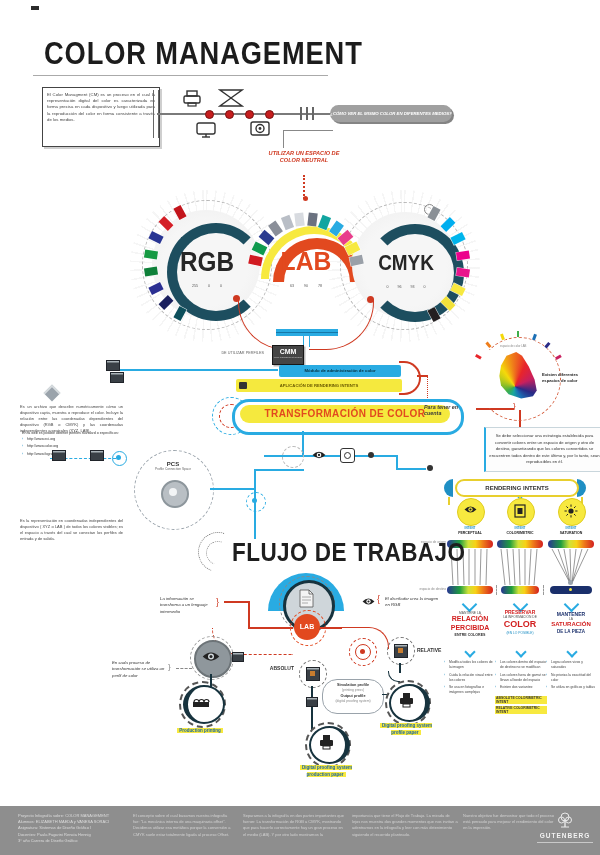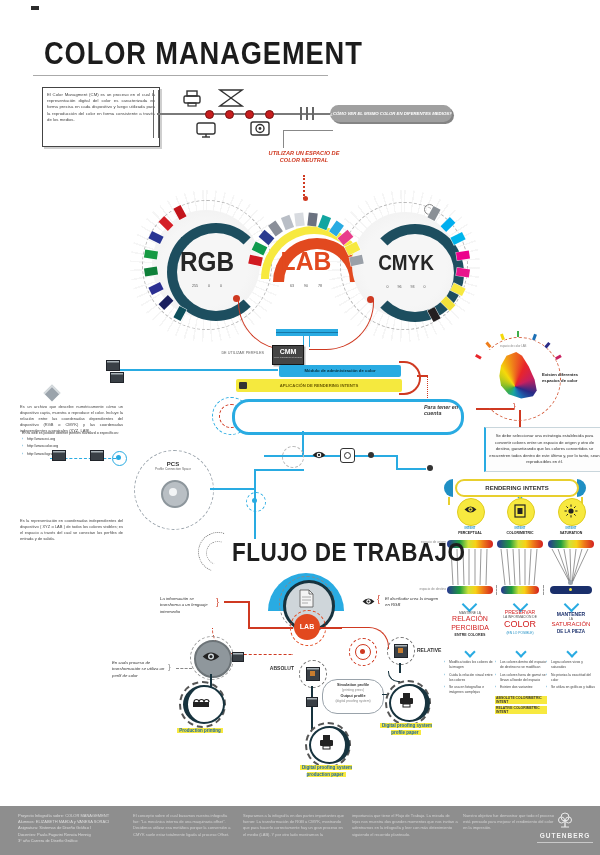"TRANSFORMACIÓN DE COLOR" div.abs { html: none -> <div>TRANSFORMACIÓN DE COLOR</div> }
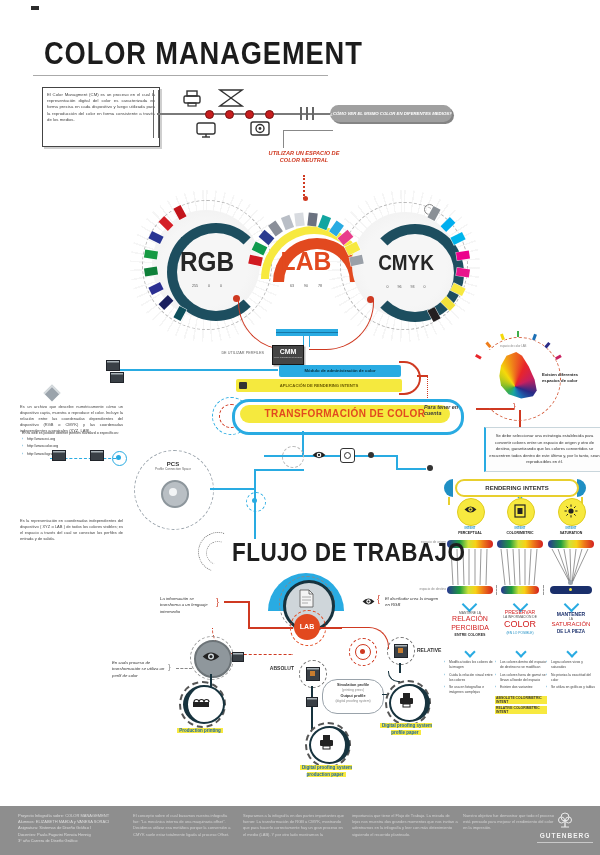"COLOR" .h-red { font-weight: normal -> bold }
